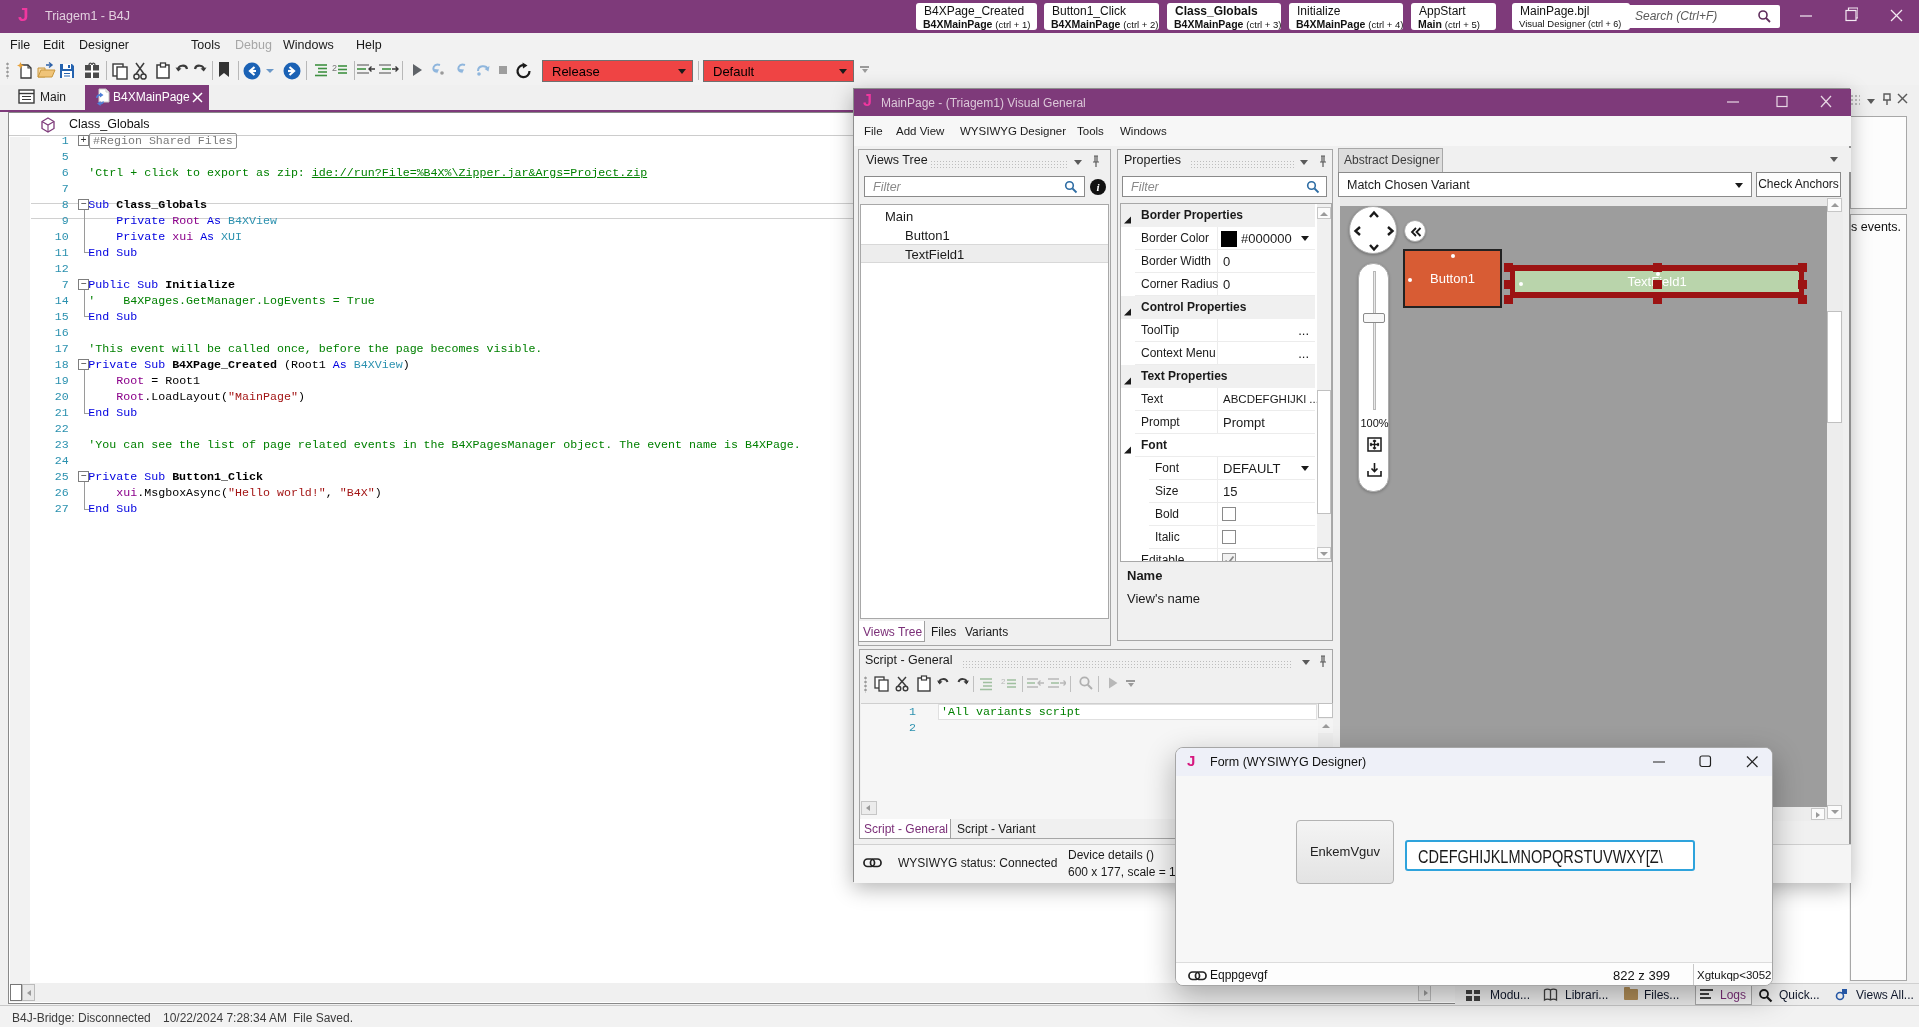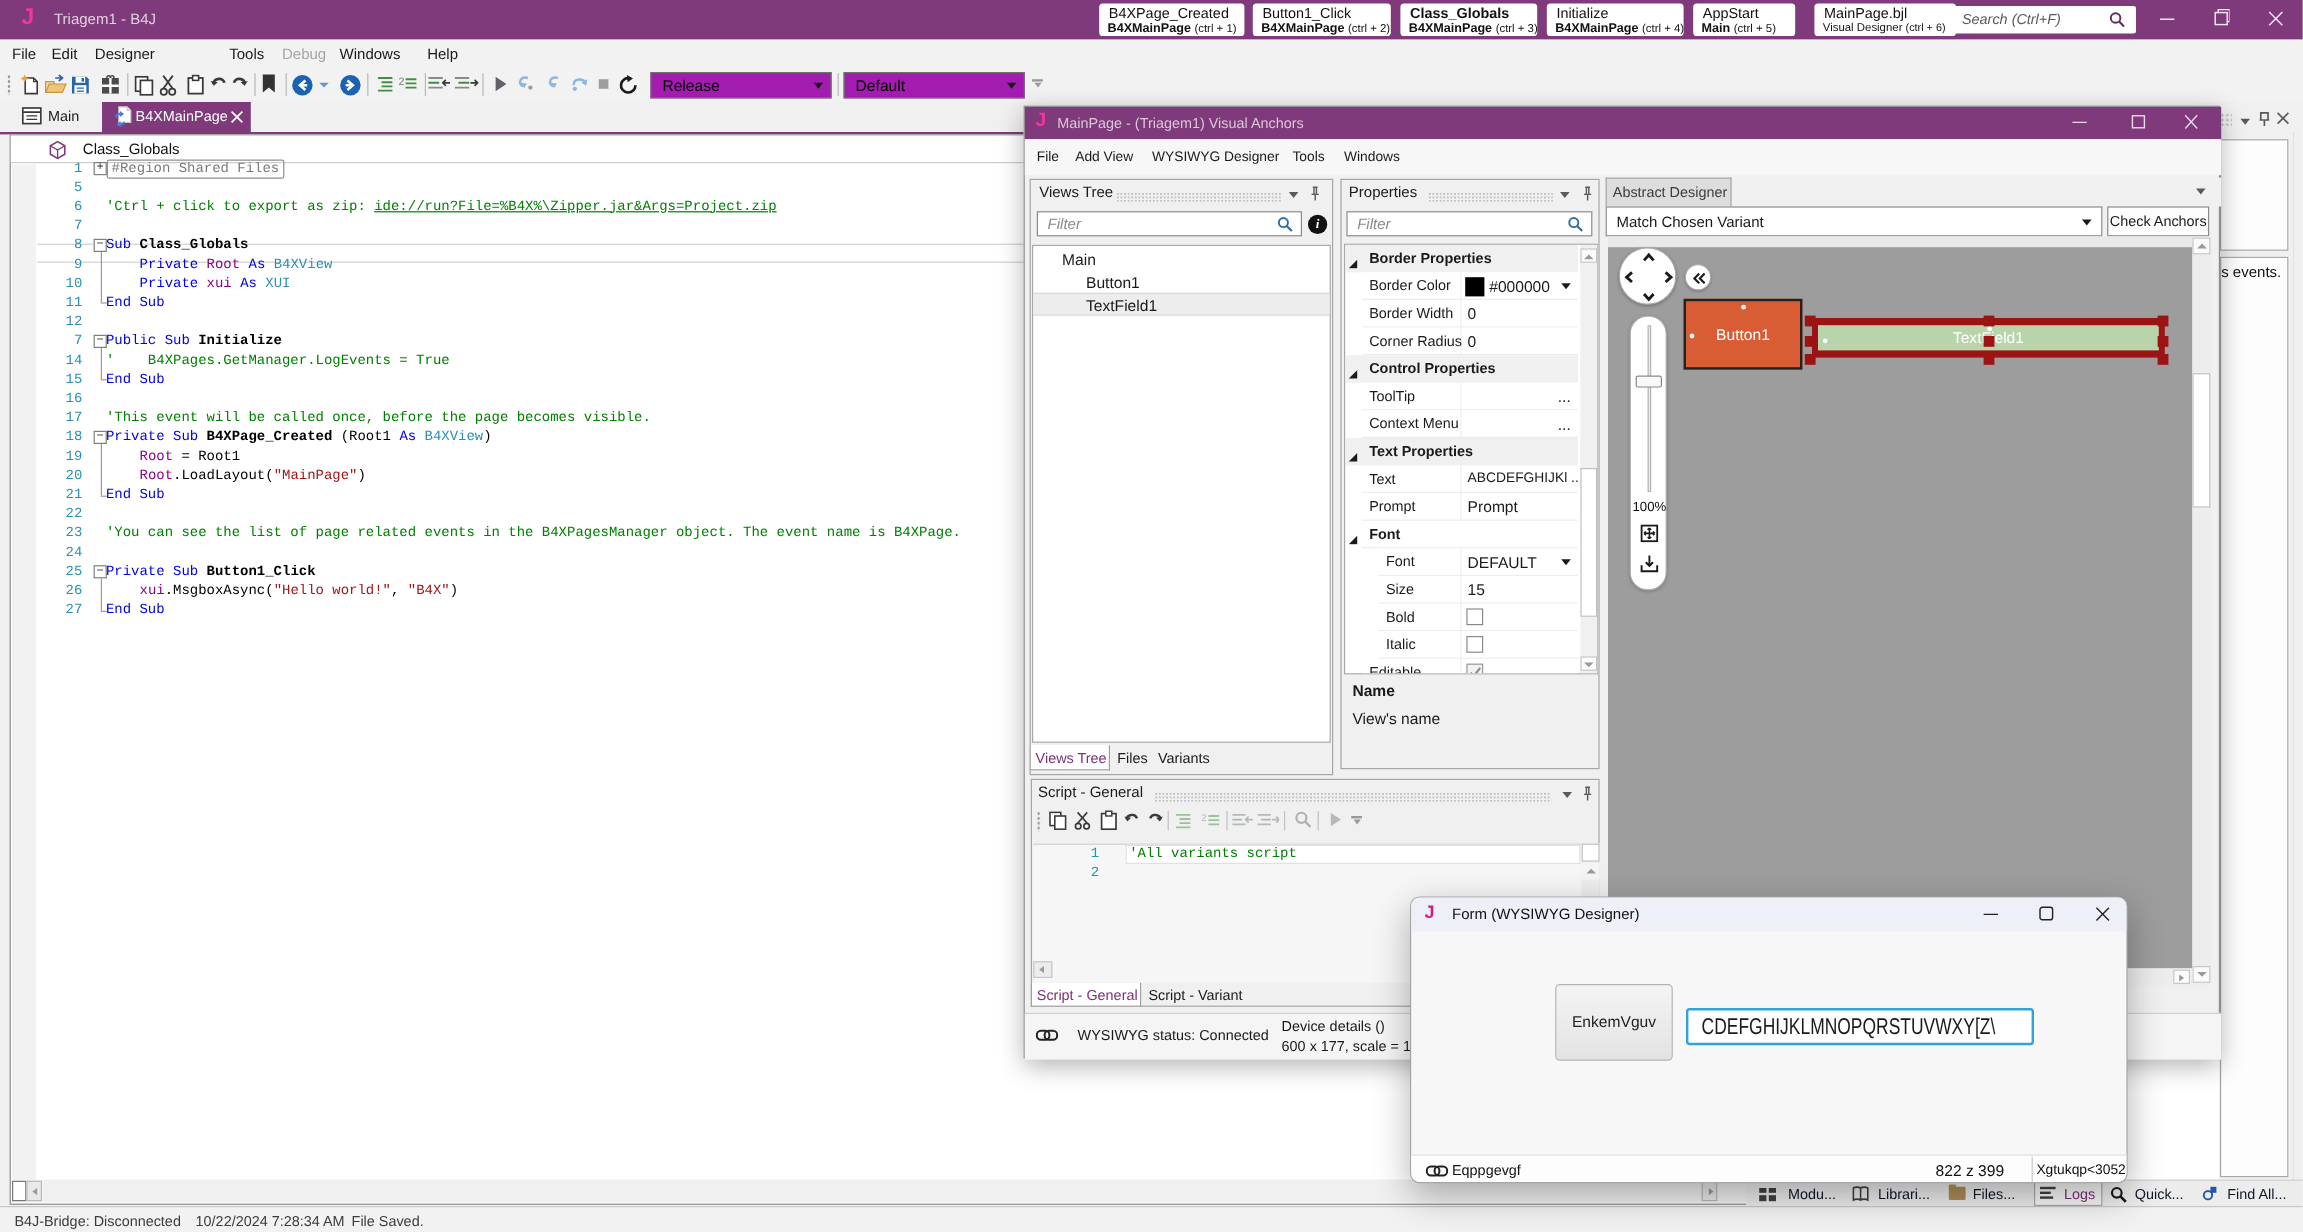"Release" .combo { background: #a21caf -> #ef4444 }
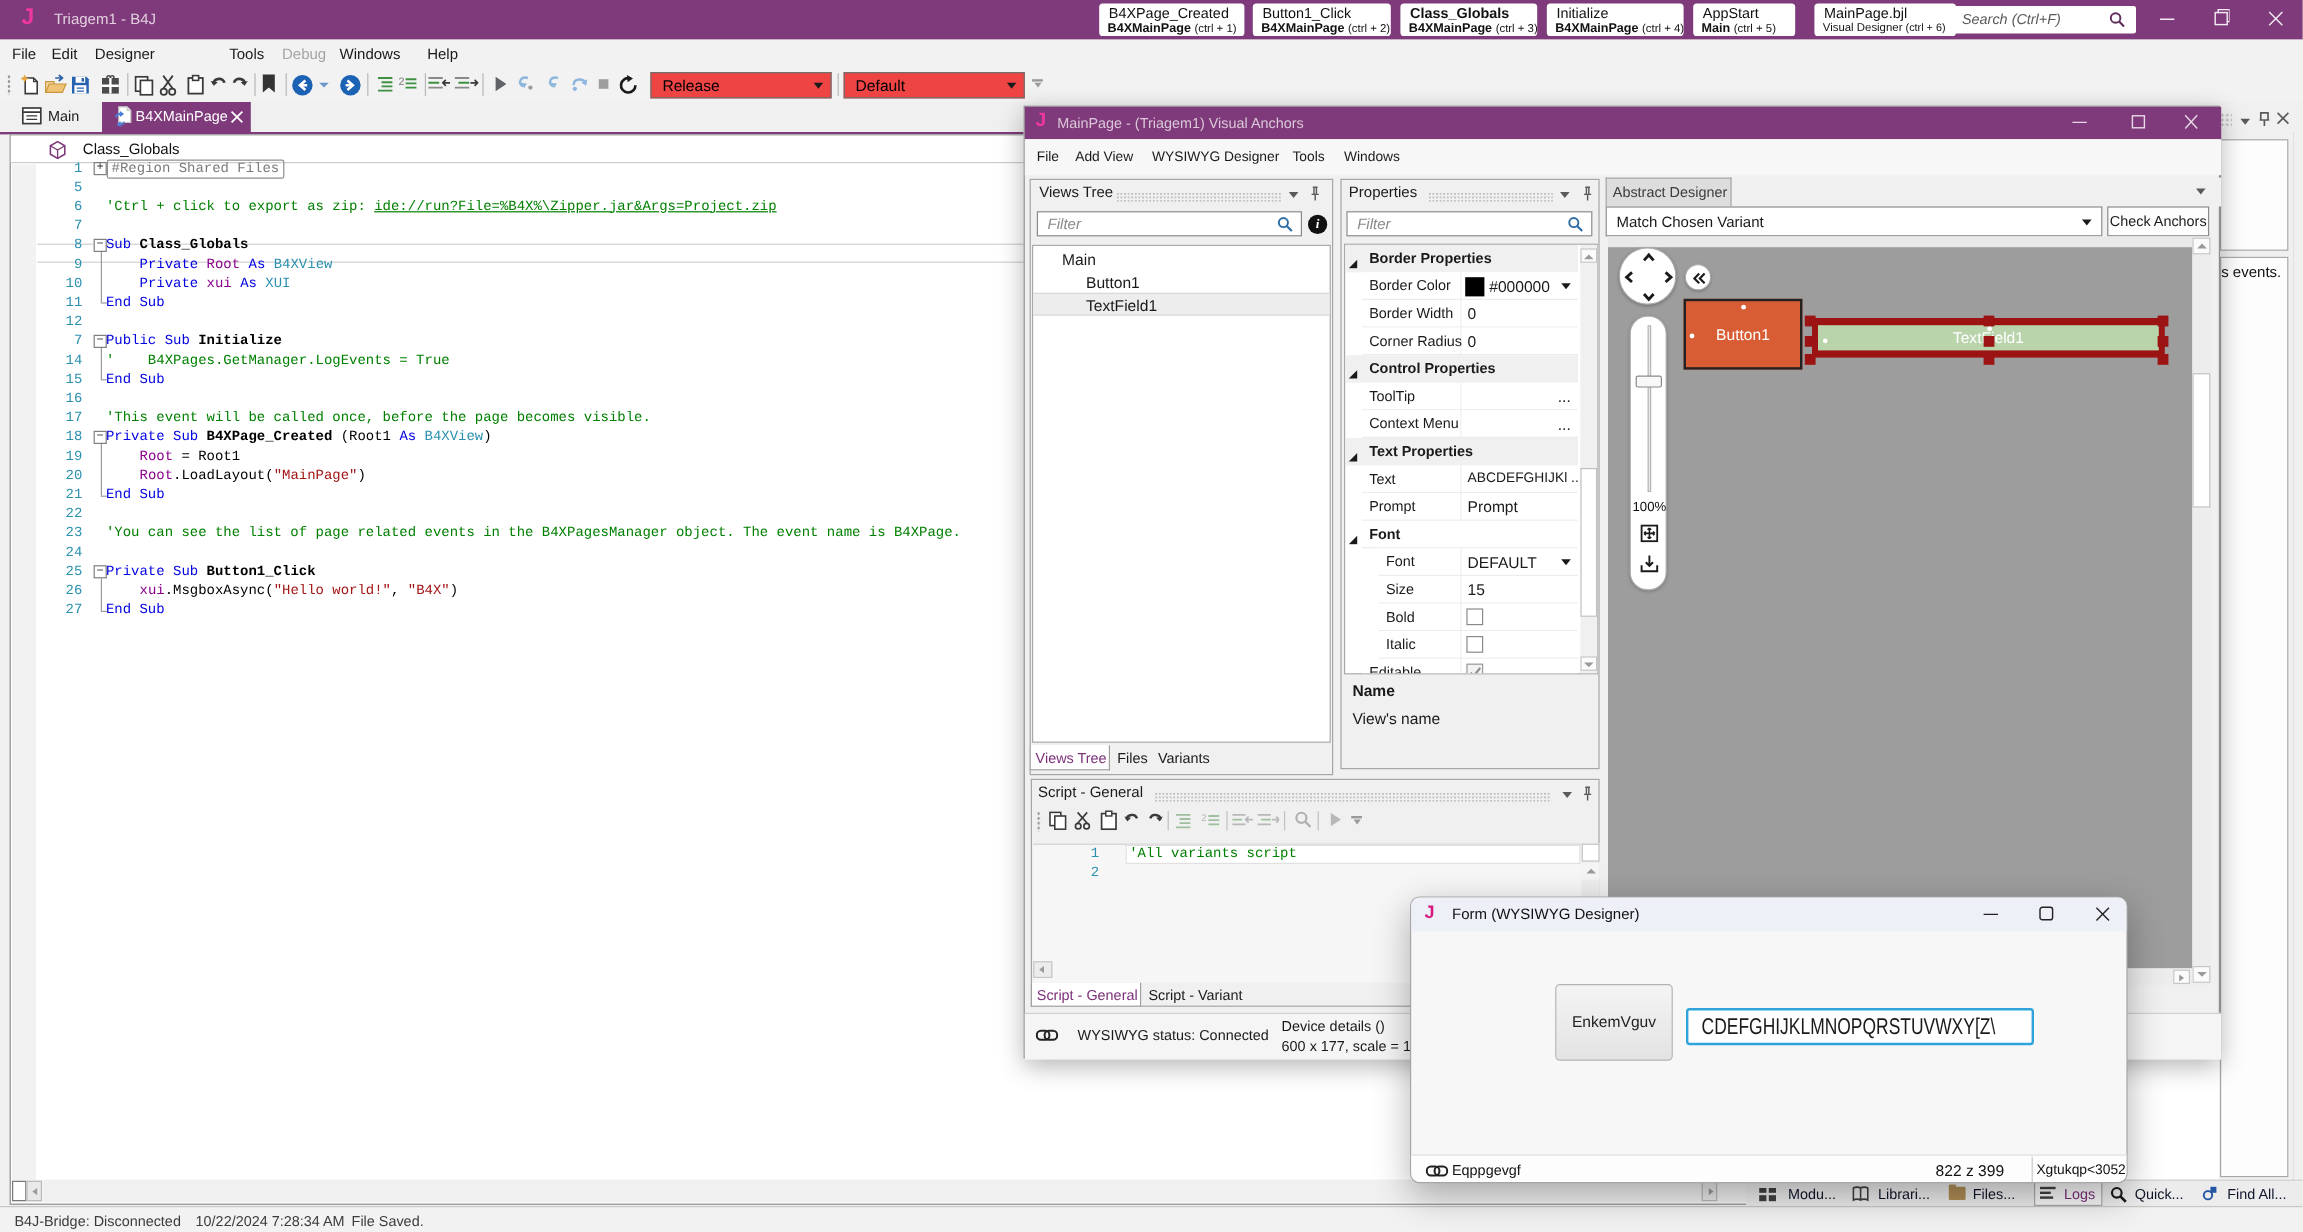"MainPage - (Triagem1) Visual Anchors" span { text: Anchors -> General }
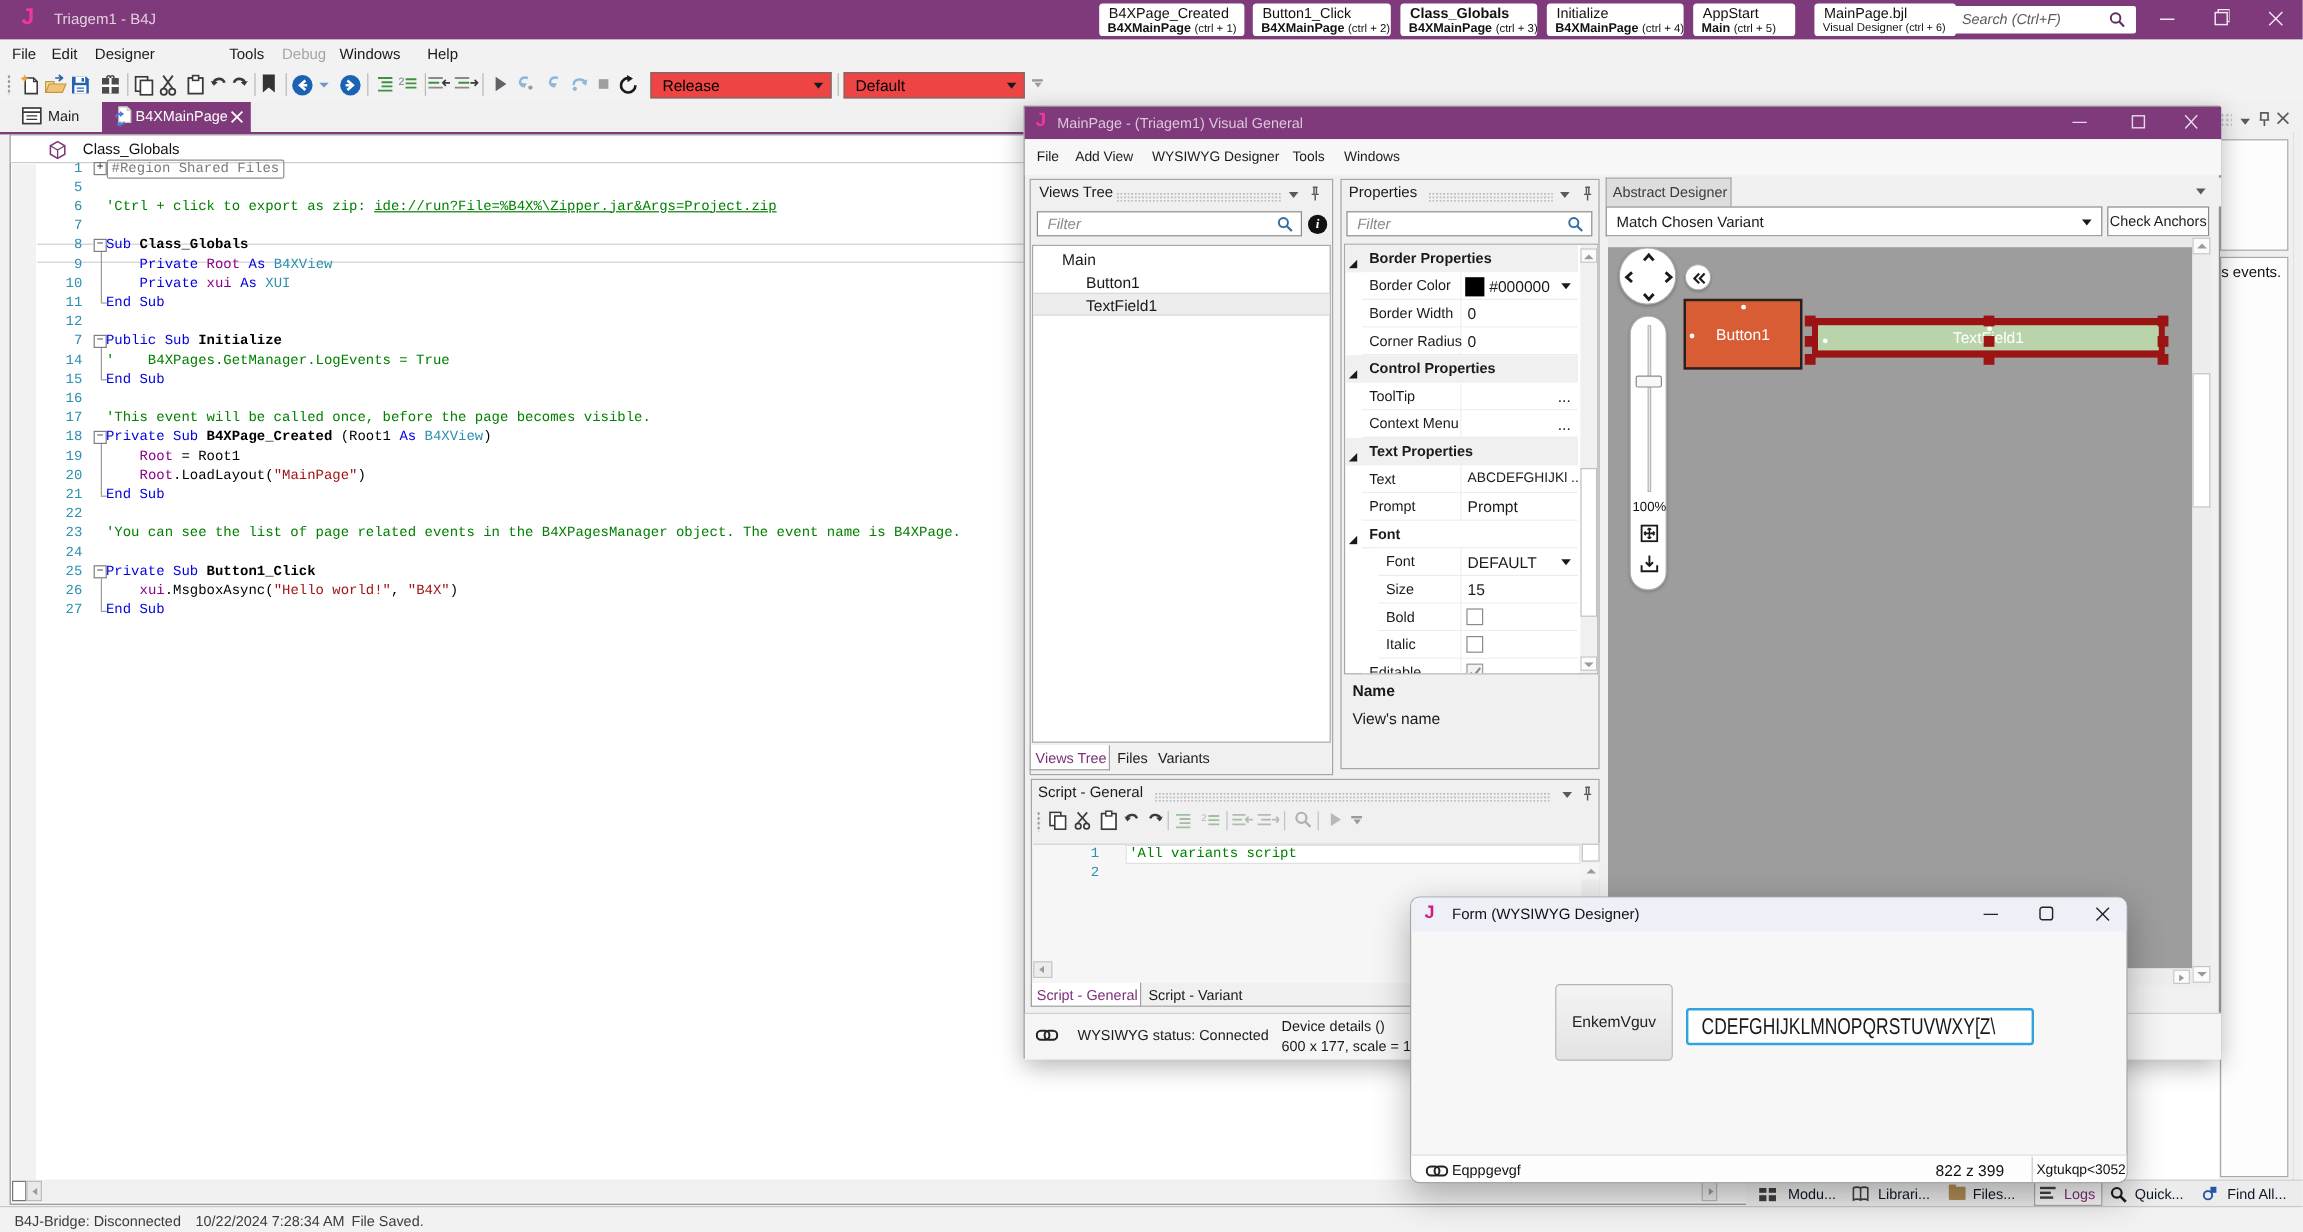"Find All..." span.bitem { text: Find -> Views }
